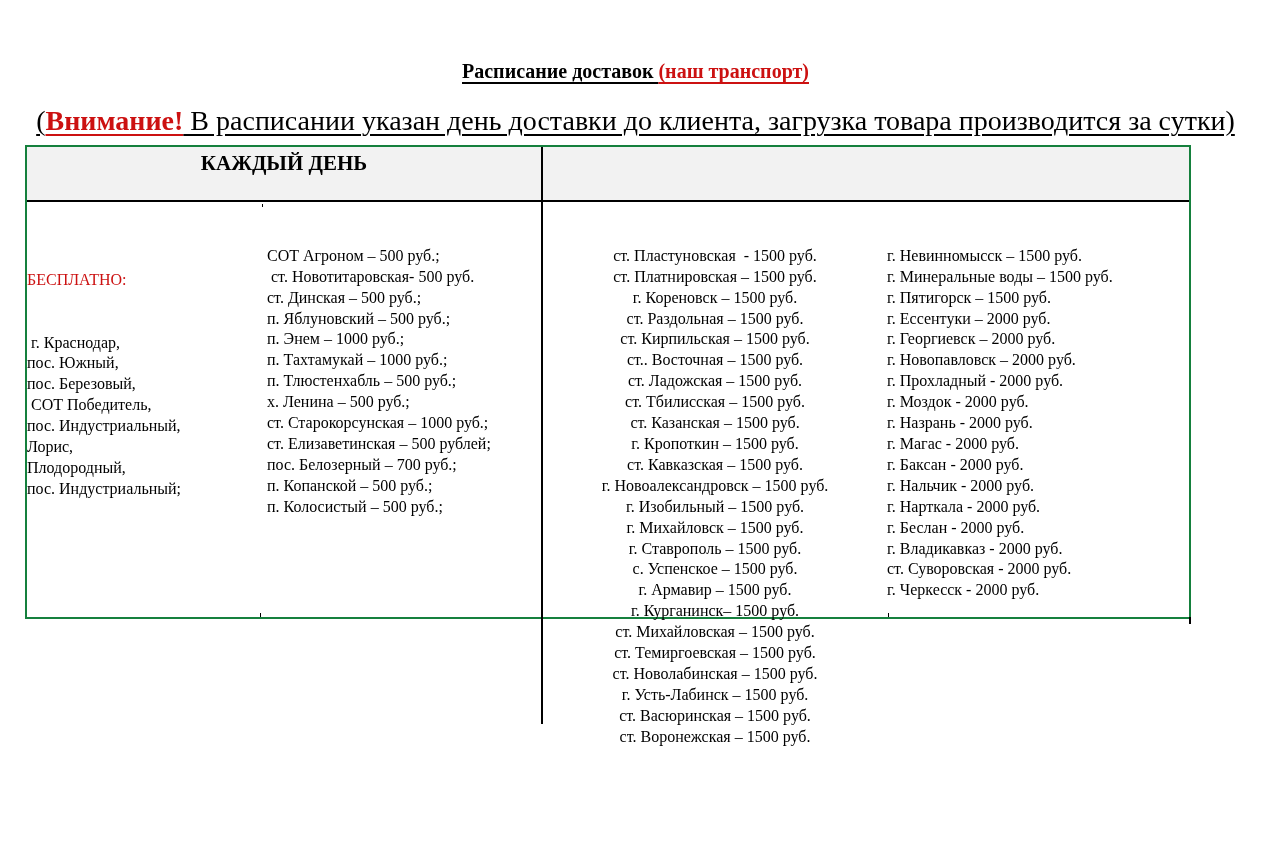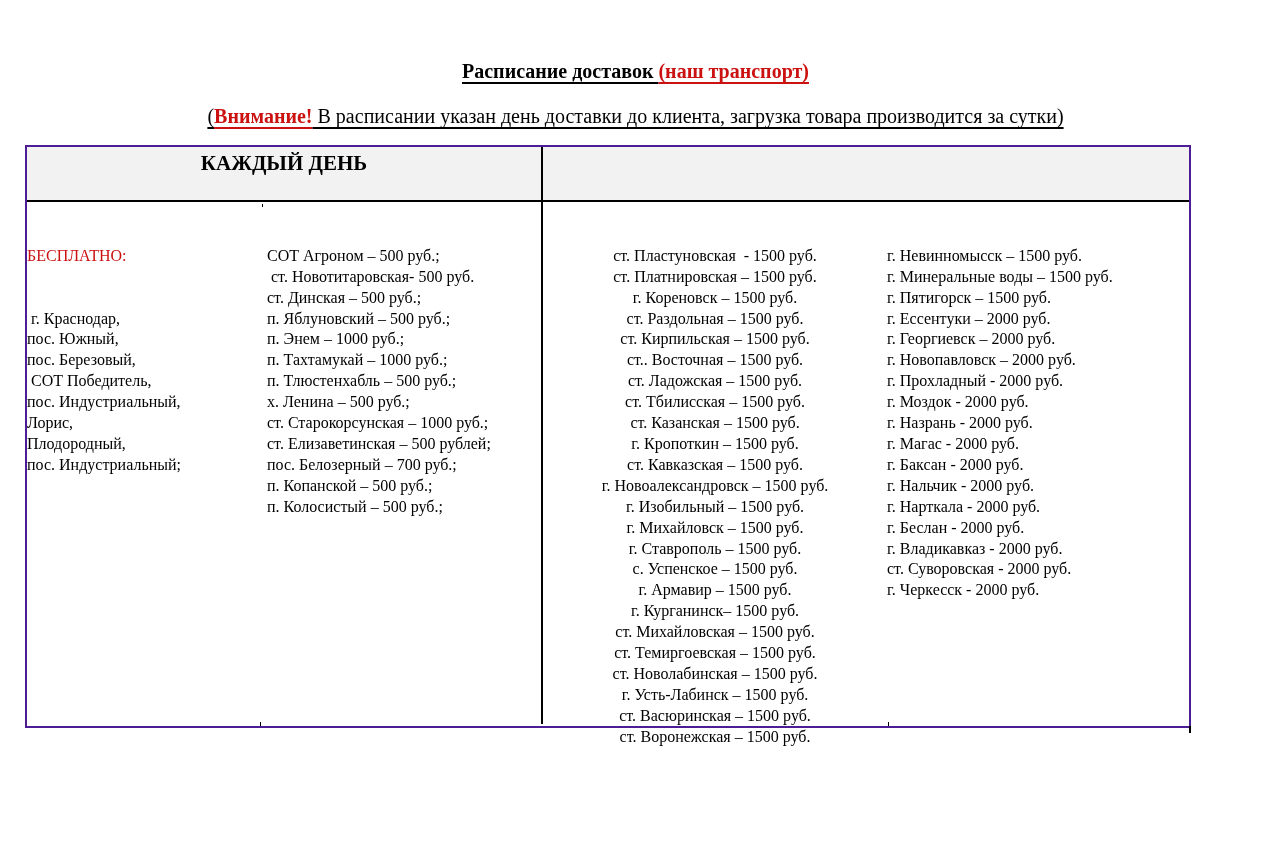"(наш транспорт)" .red { margin-top: none -> 24px }
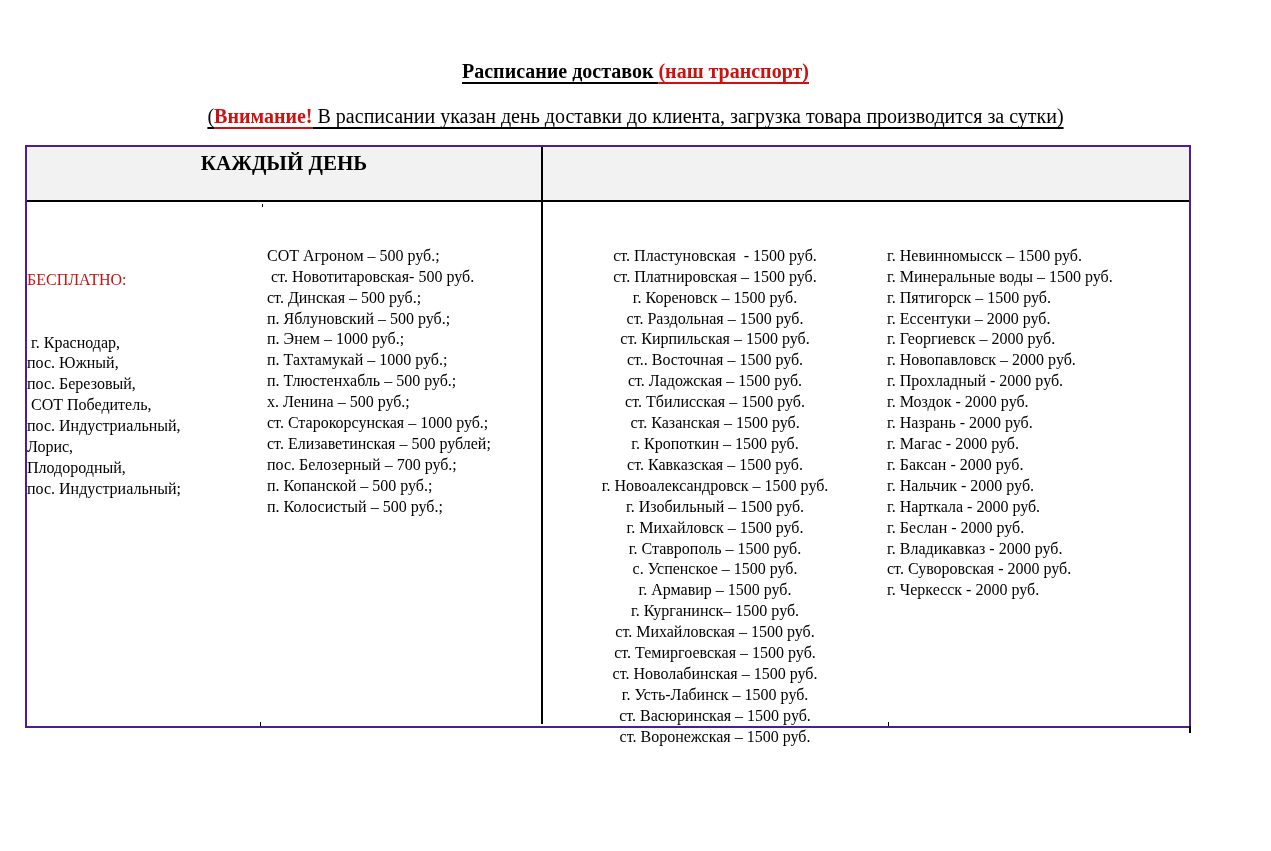"(Внимание! В расписании указан день" .notice { font-size: 20px -> 28px }
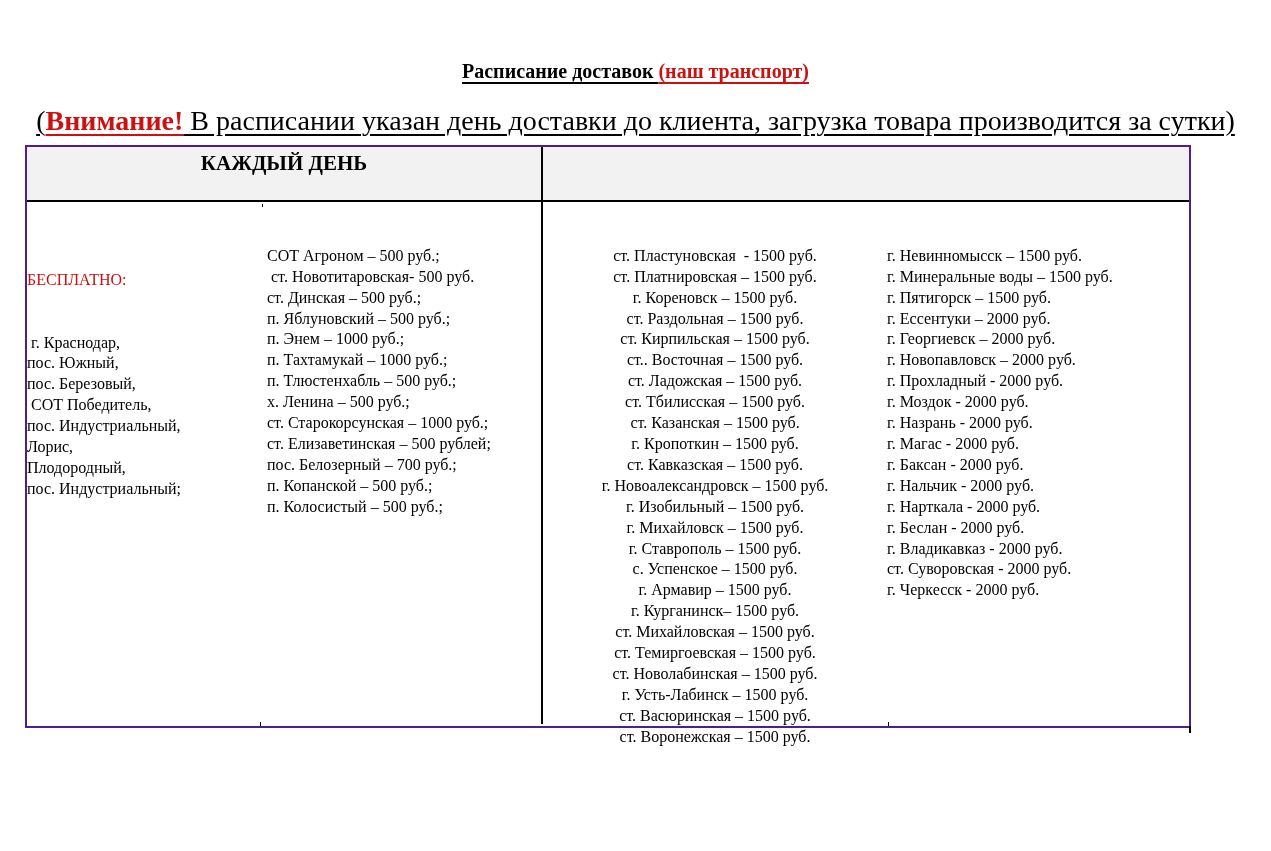"КАЖДЫЙ ДЕНЬ" .dtable { border: 2px solid #4c1d95 -> 2px solid #15803d; height: 583px -> 474px }
